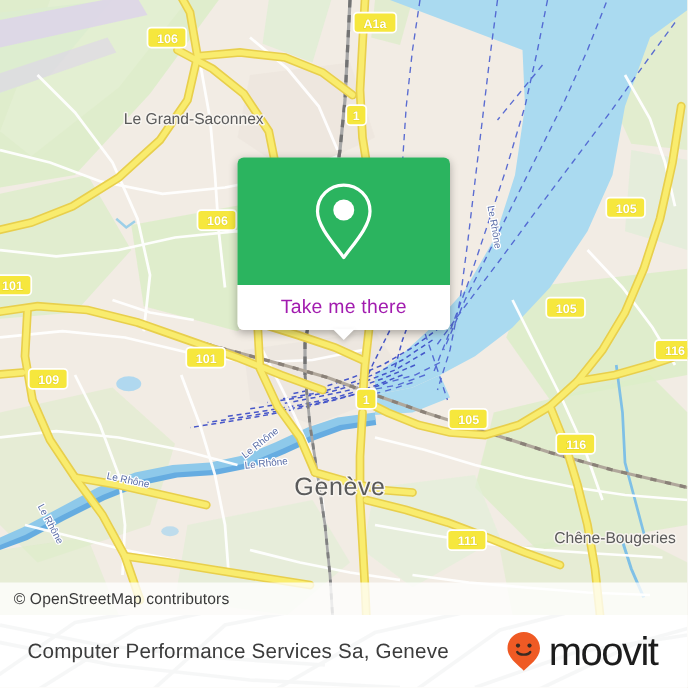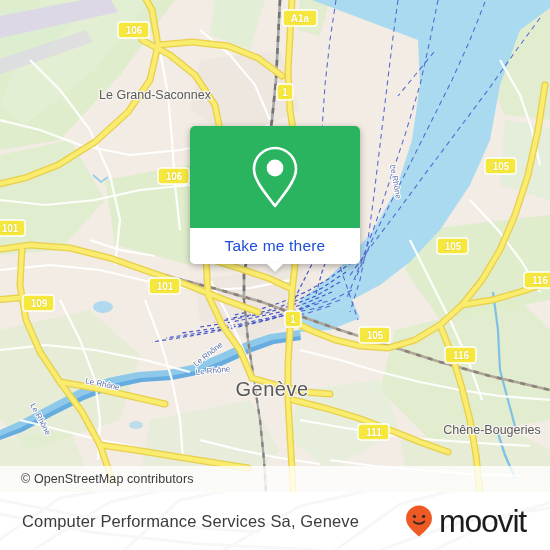"Take me there" #card-footer-label { color: #1d4ed8 -> #a21caf }
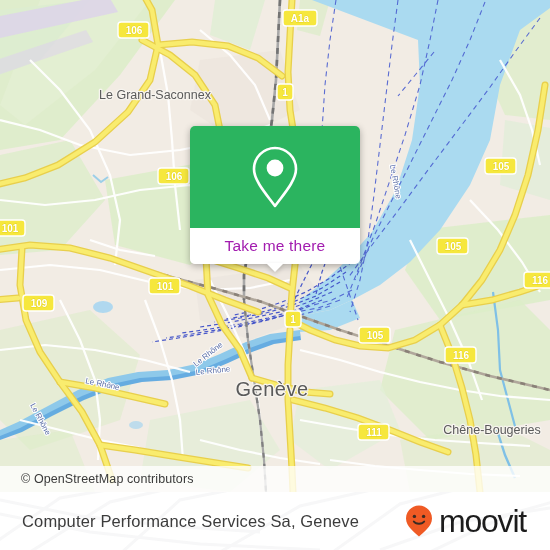"© OpenStreetMap contributors" #attribution { padding-left: 21px -> 11px }
